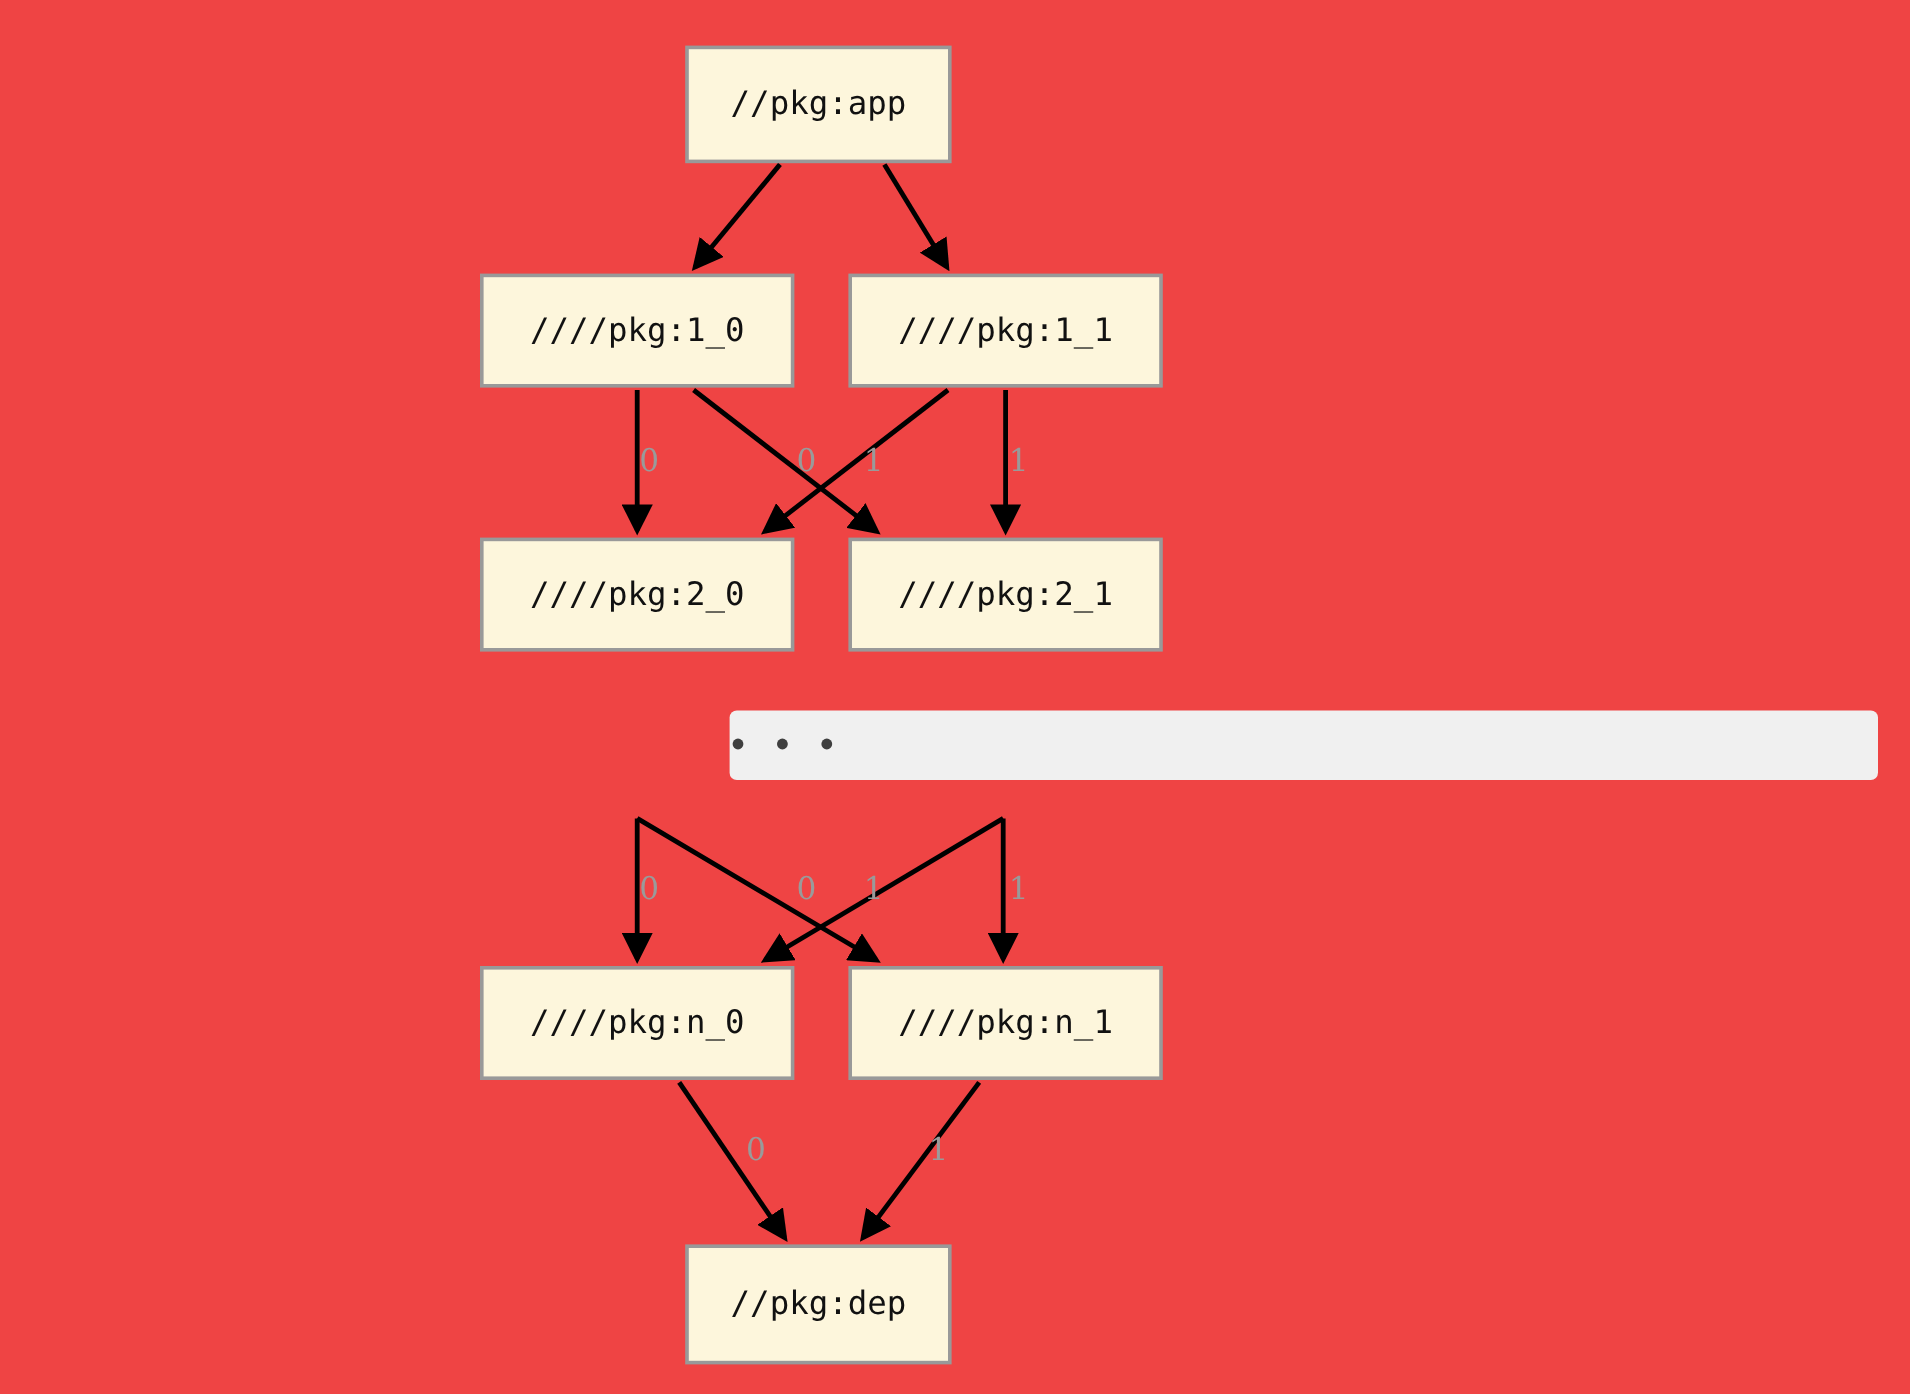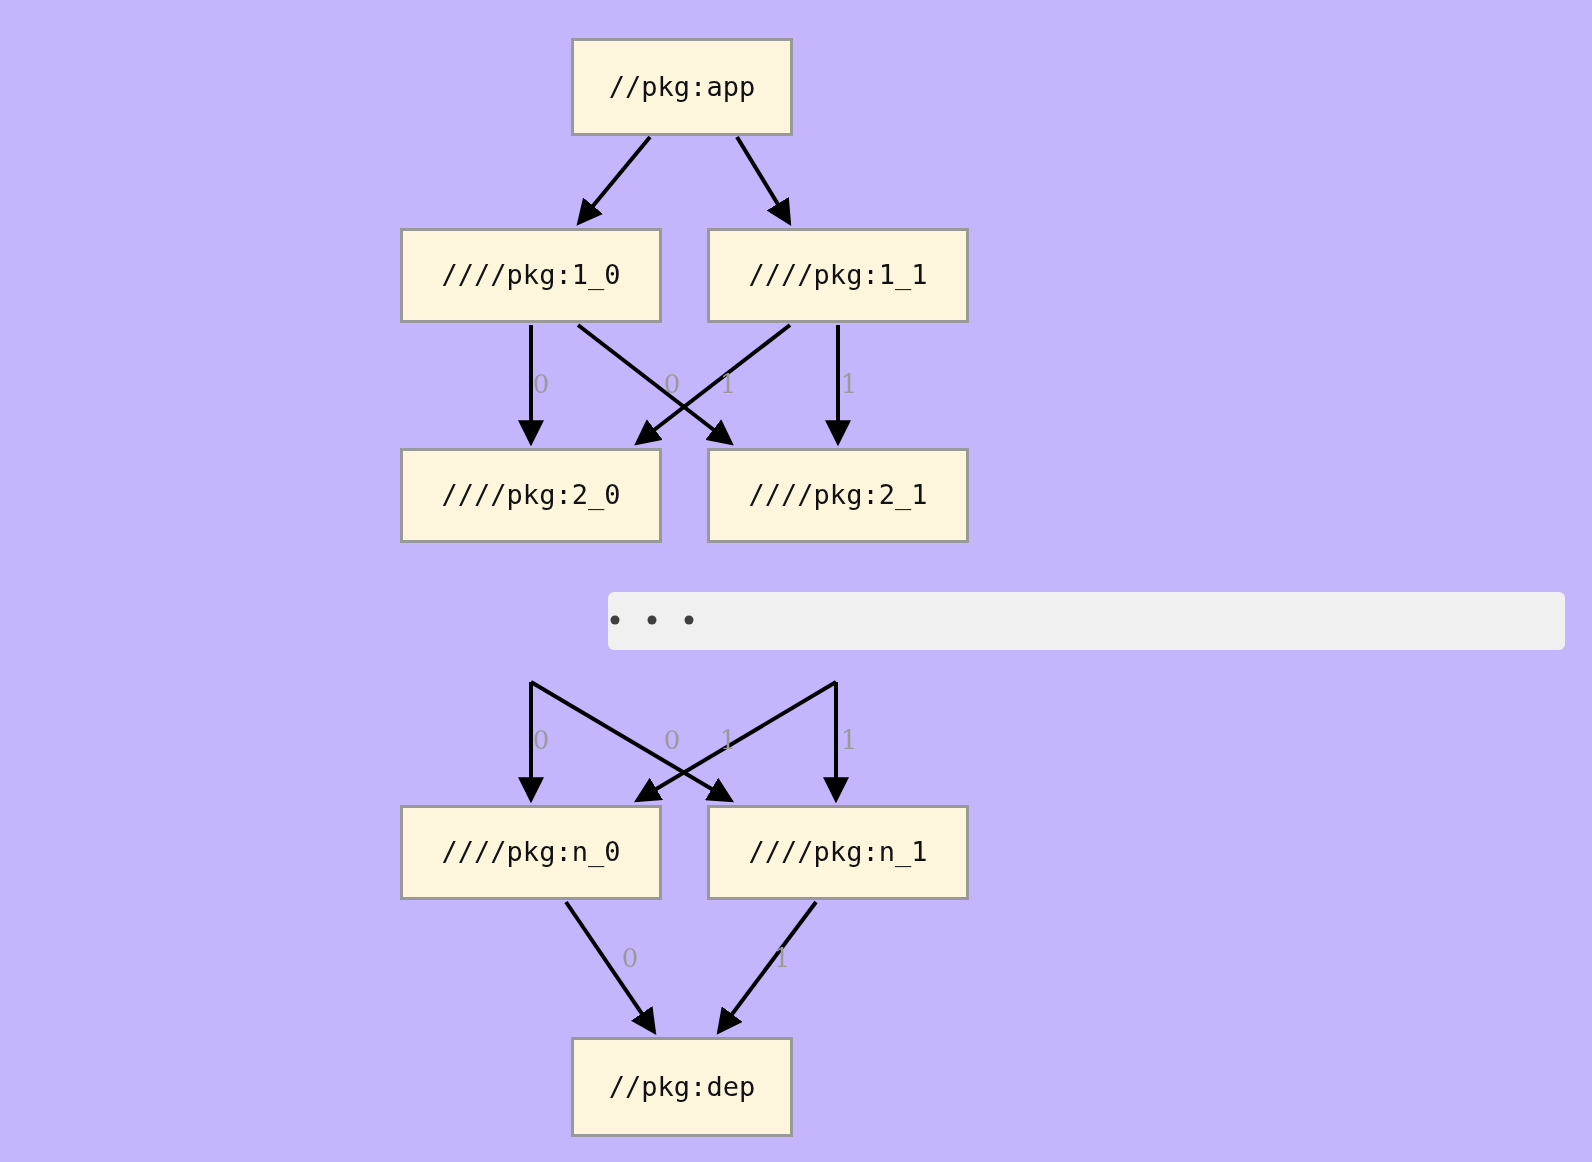"//pkg:app" #canvas { background: #c4b5fd -> #ef4444 }
